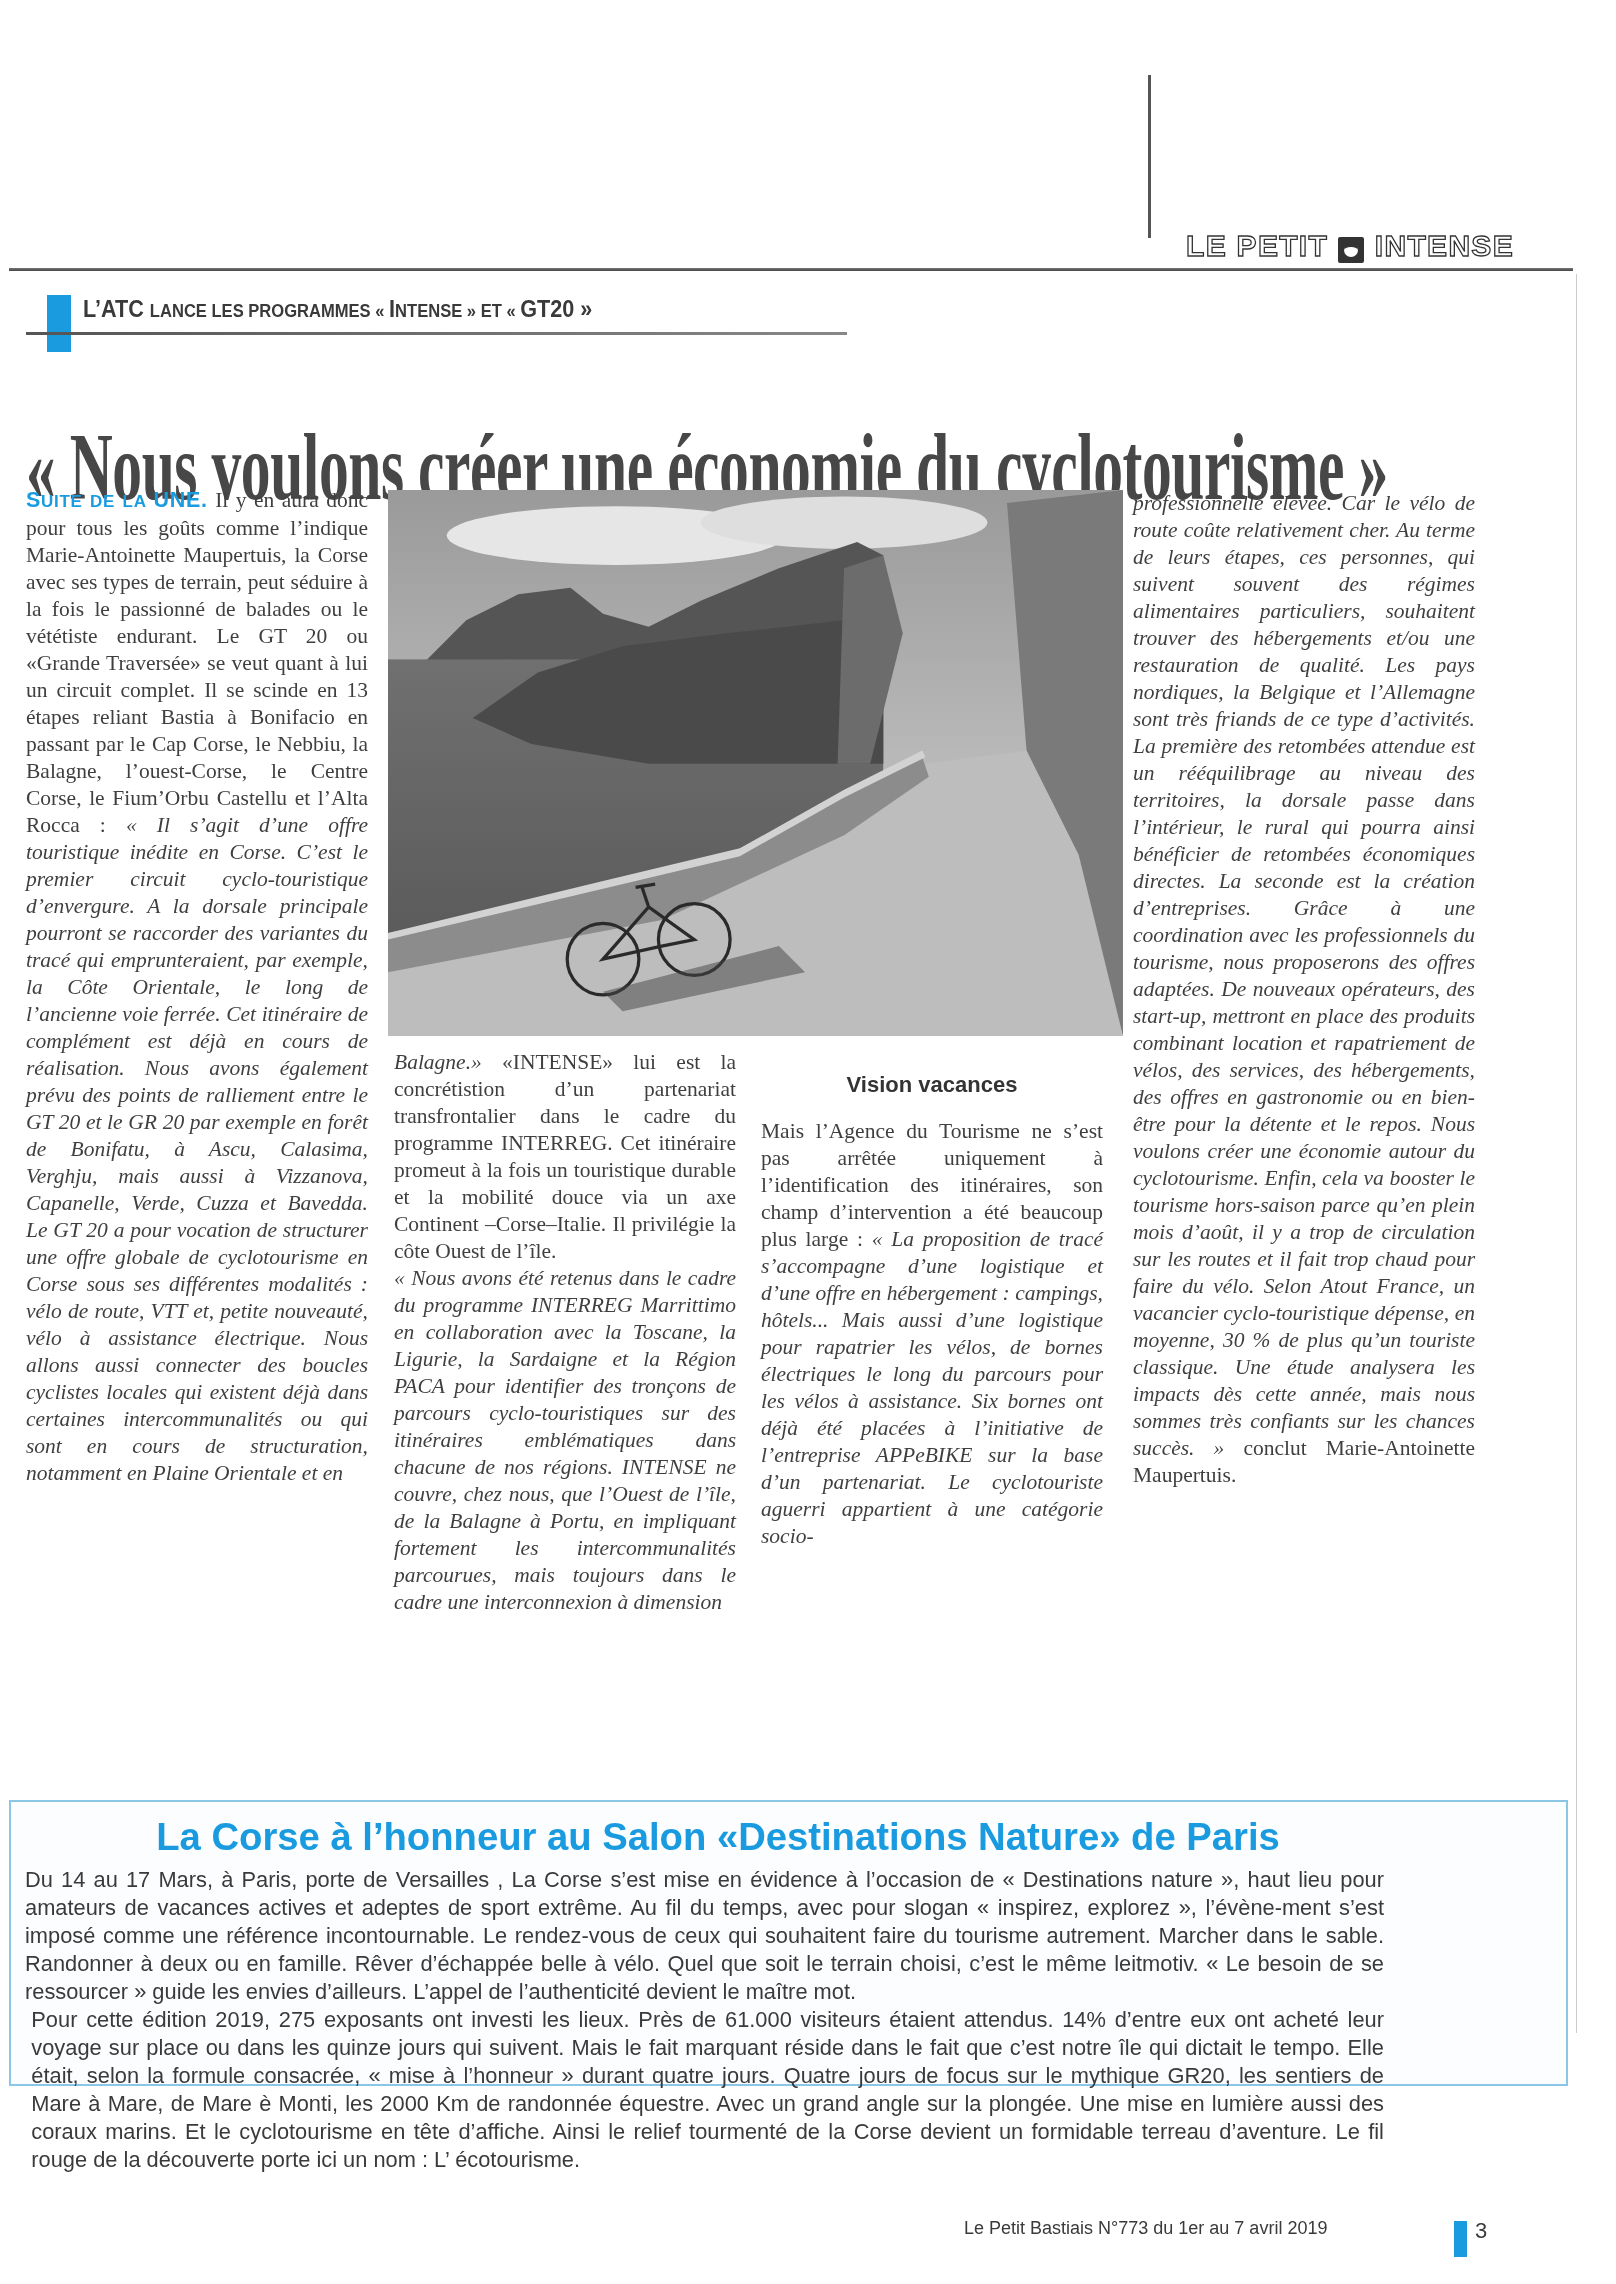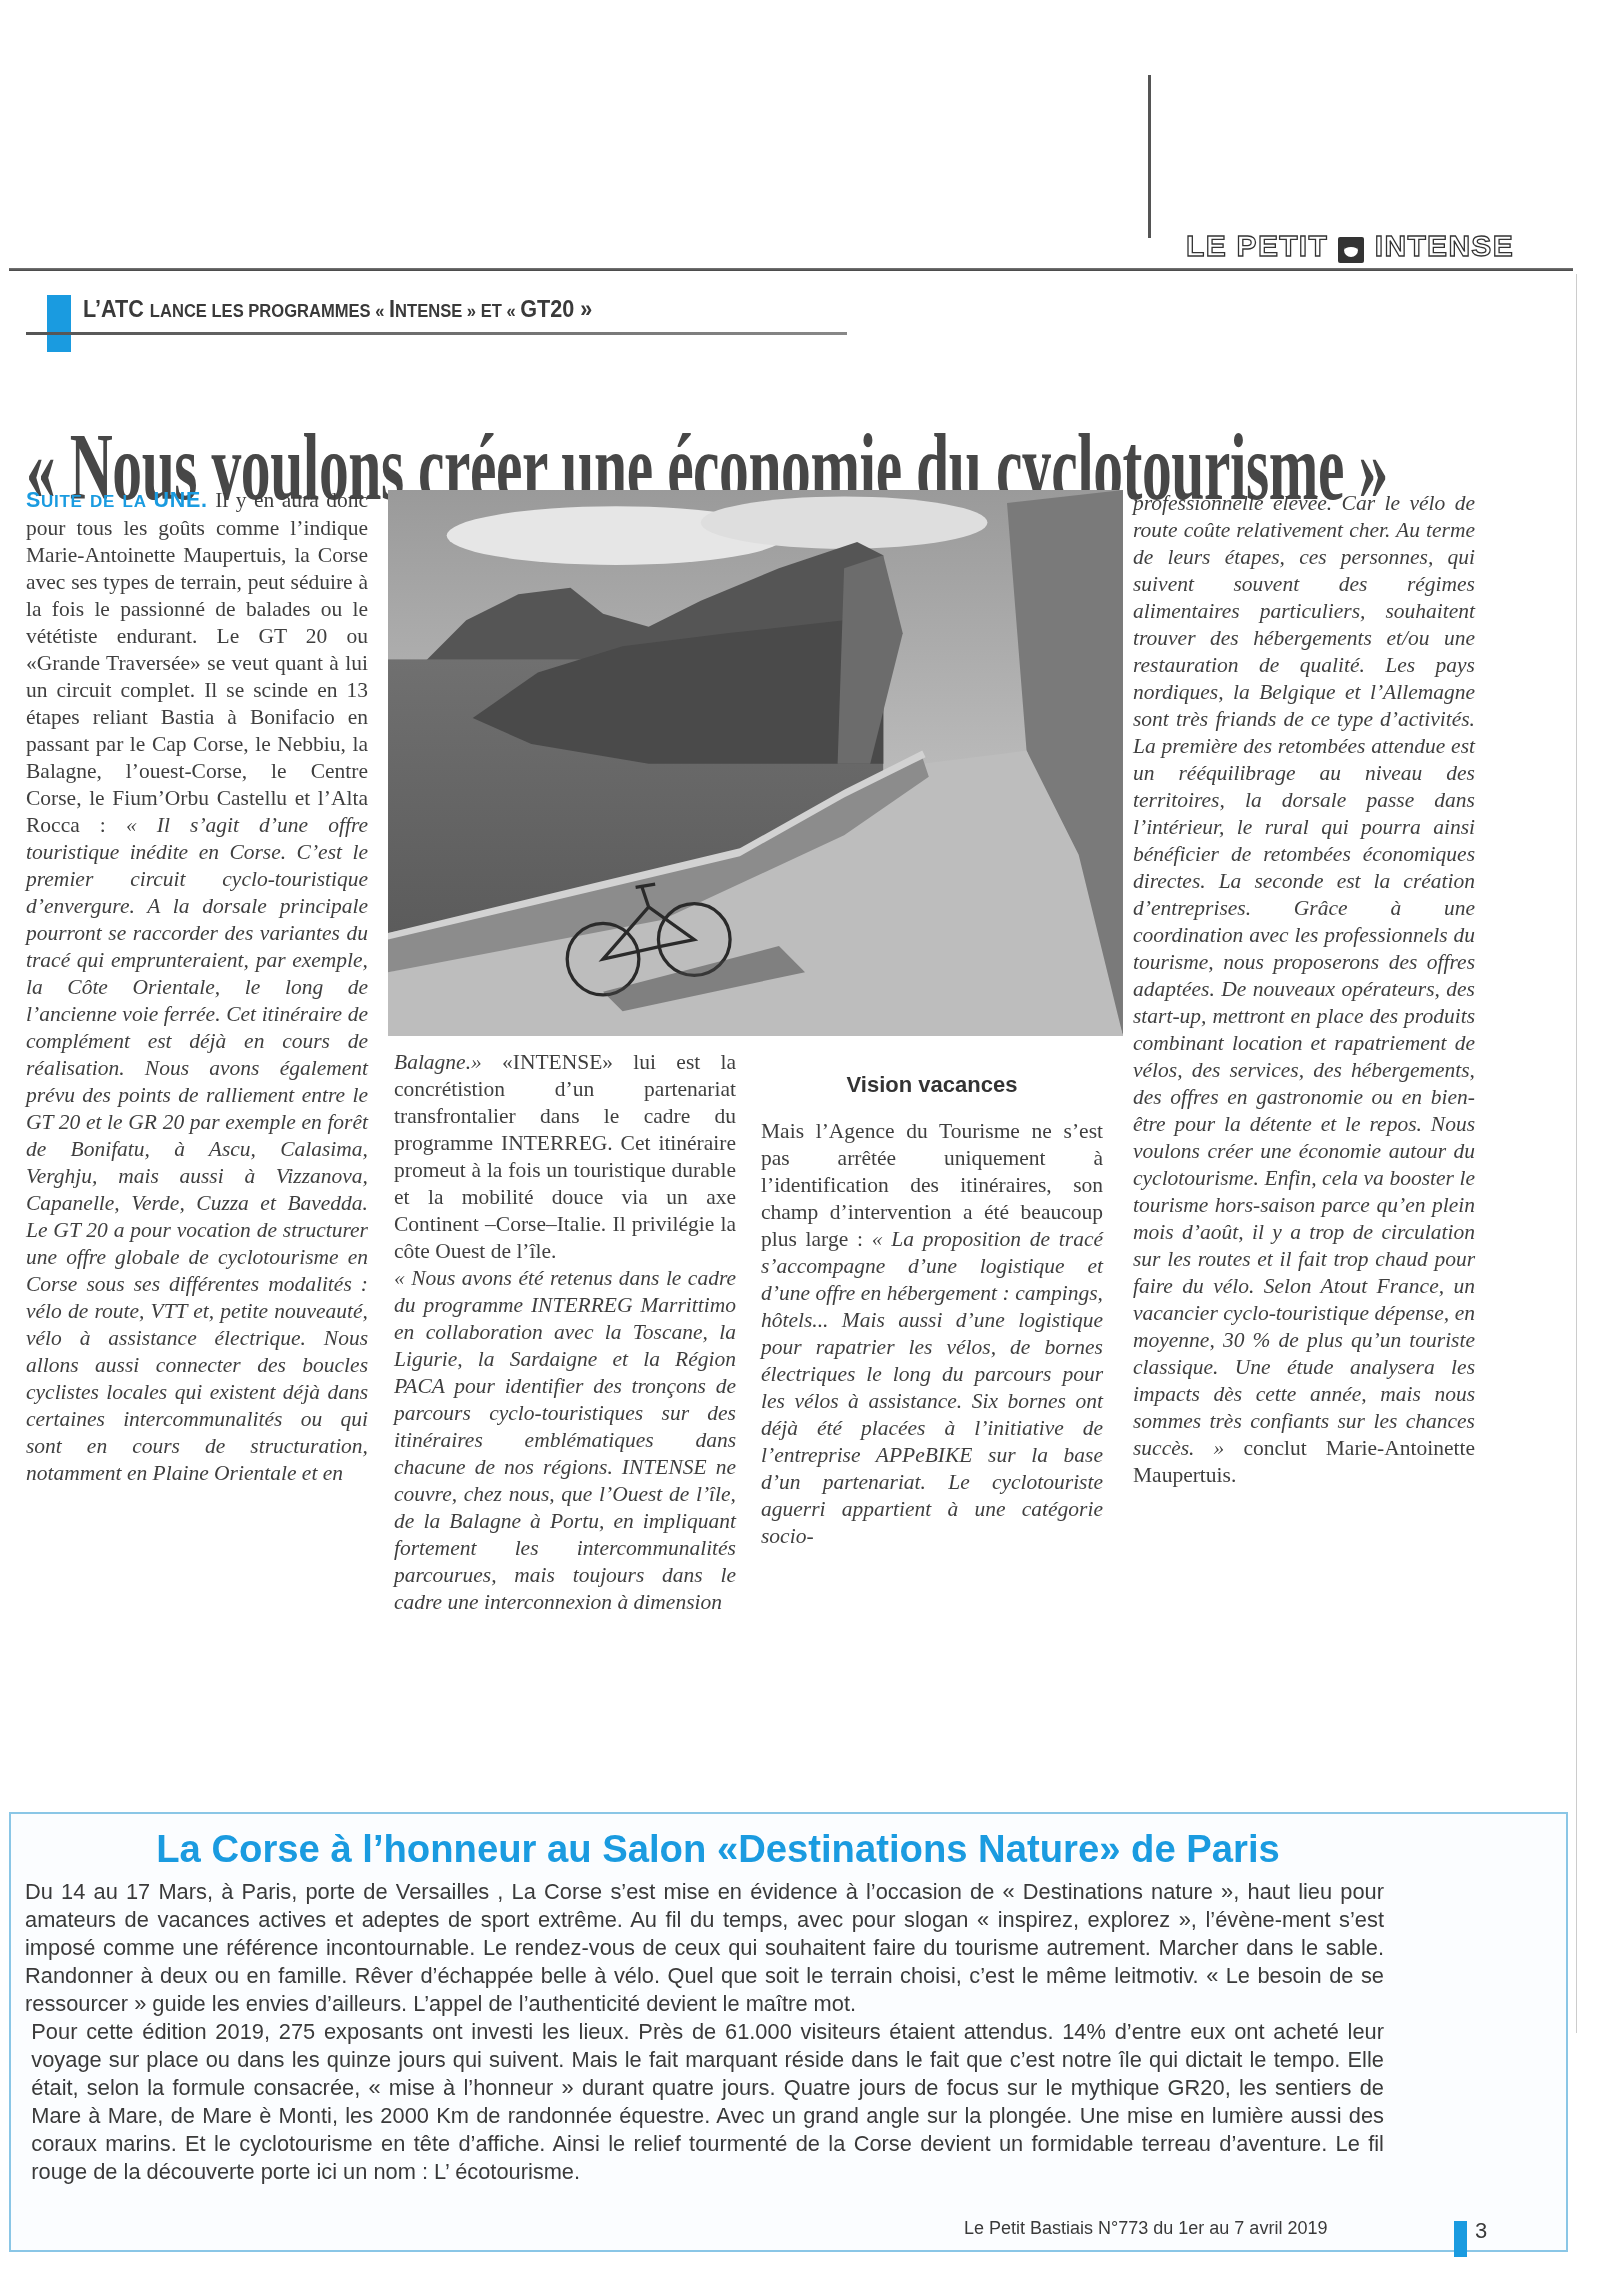"La Corse à l’honneur au" .box { height: 440px -> 286px; margin-top: 12px -> none }
